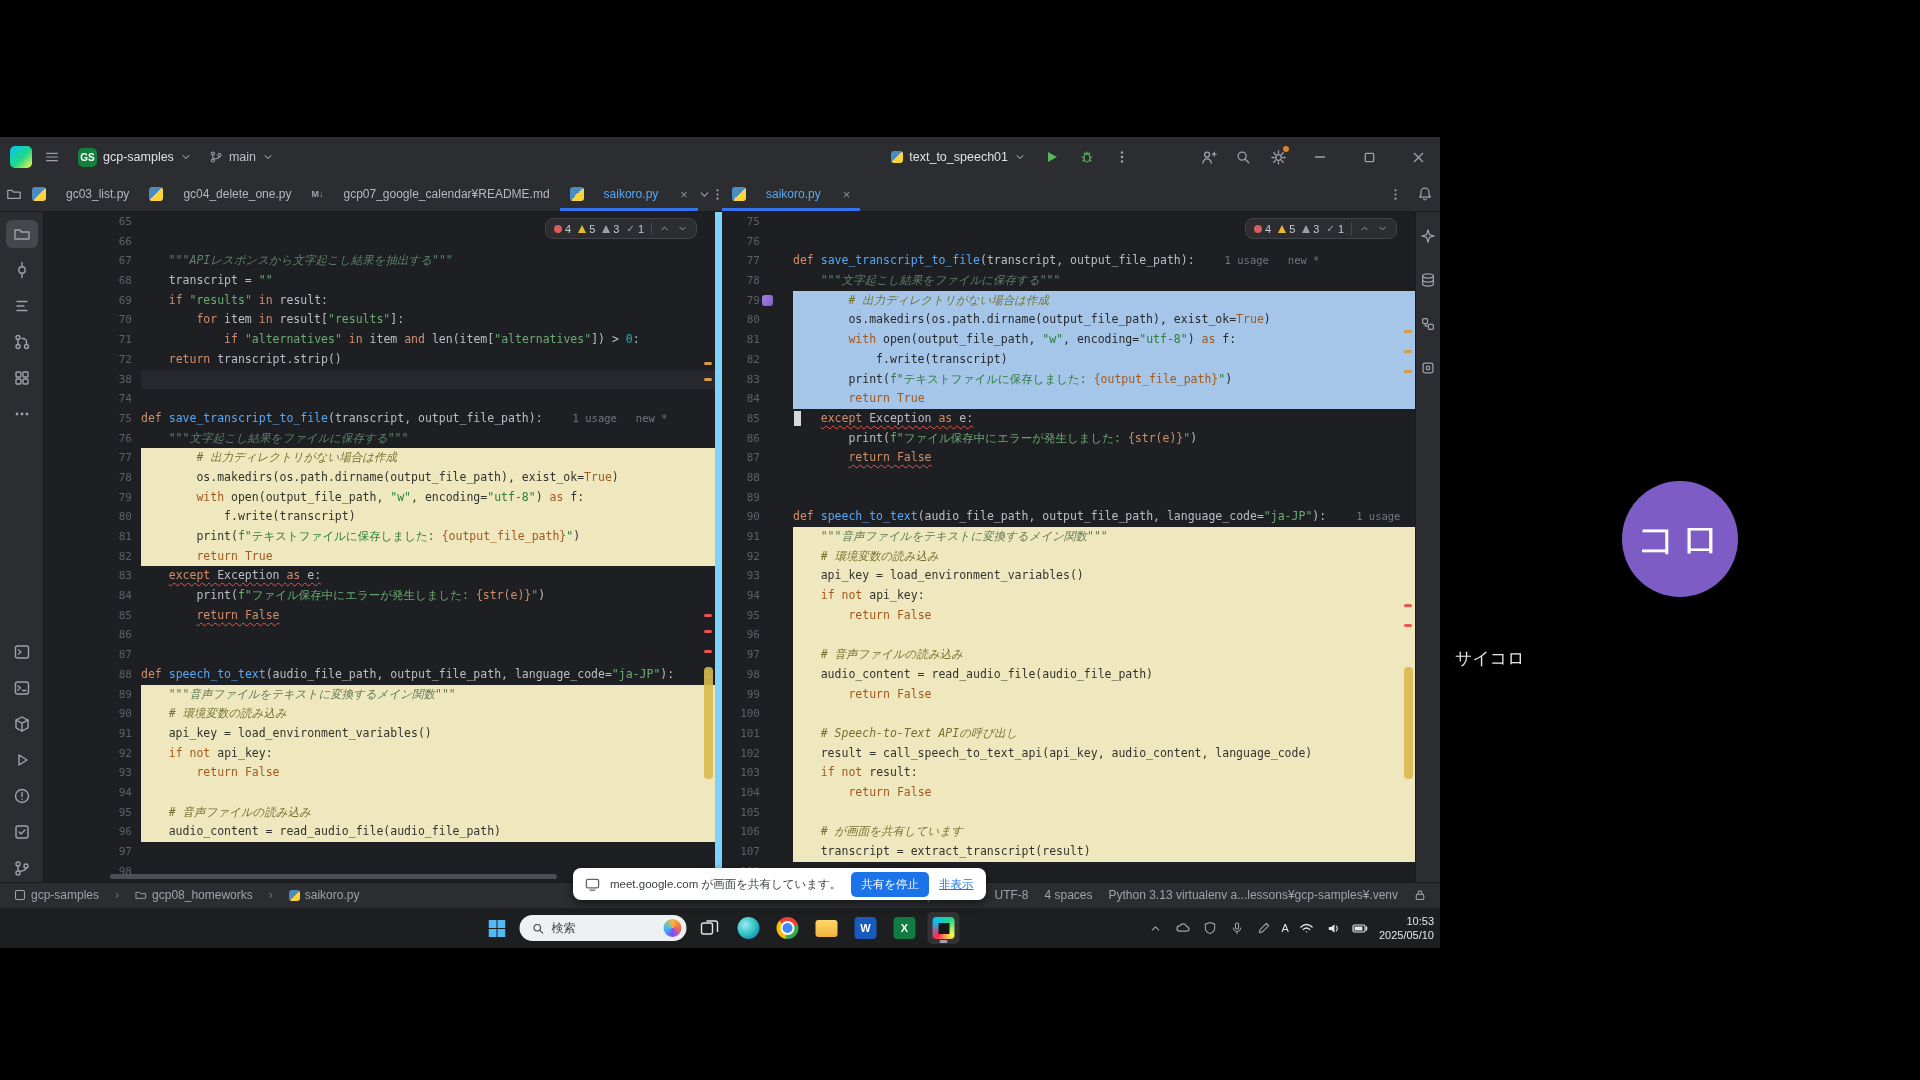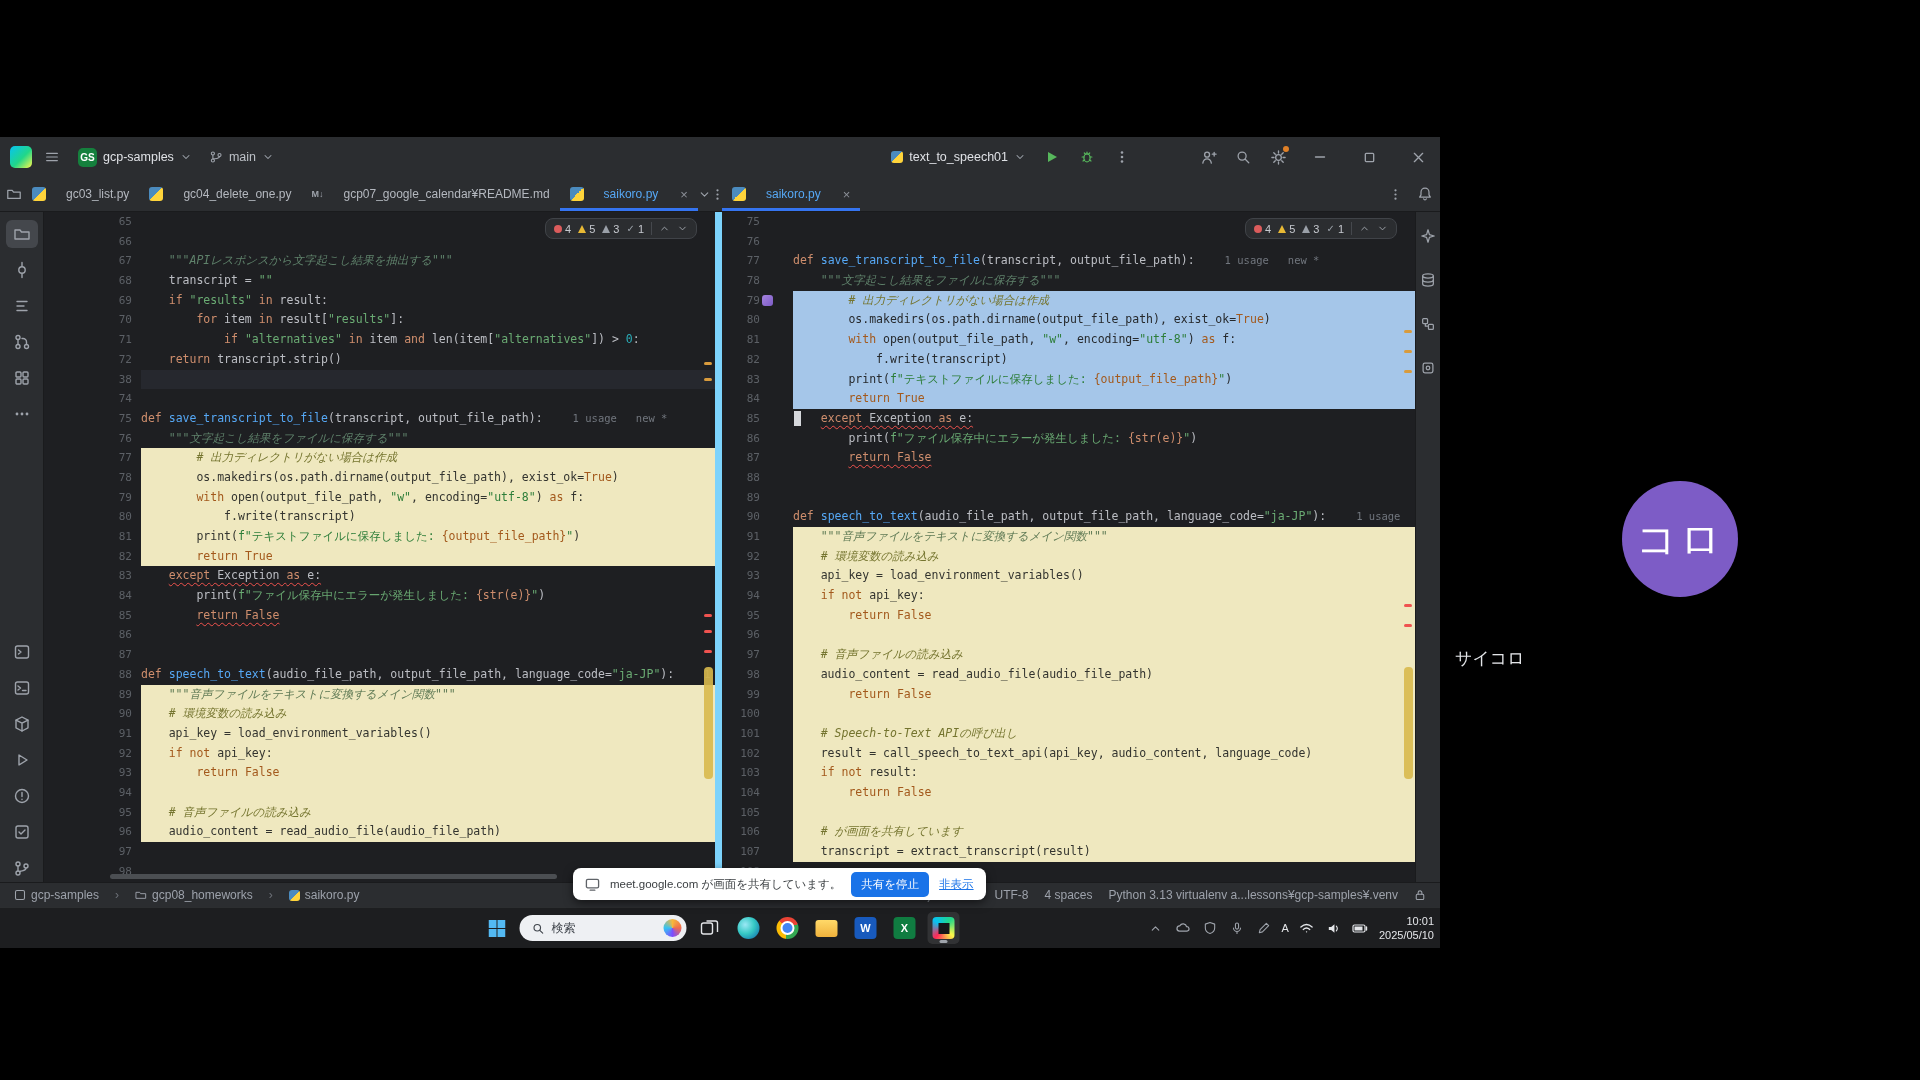"10:01" div { text: 10:01 -> 10:53 }
